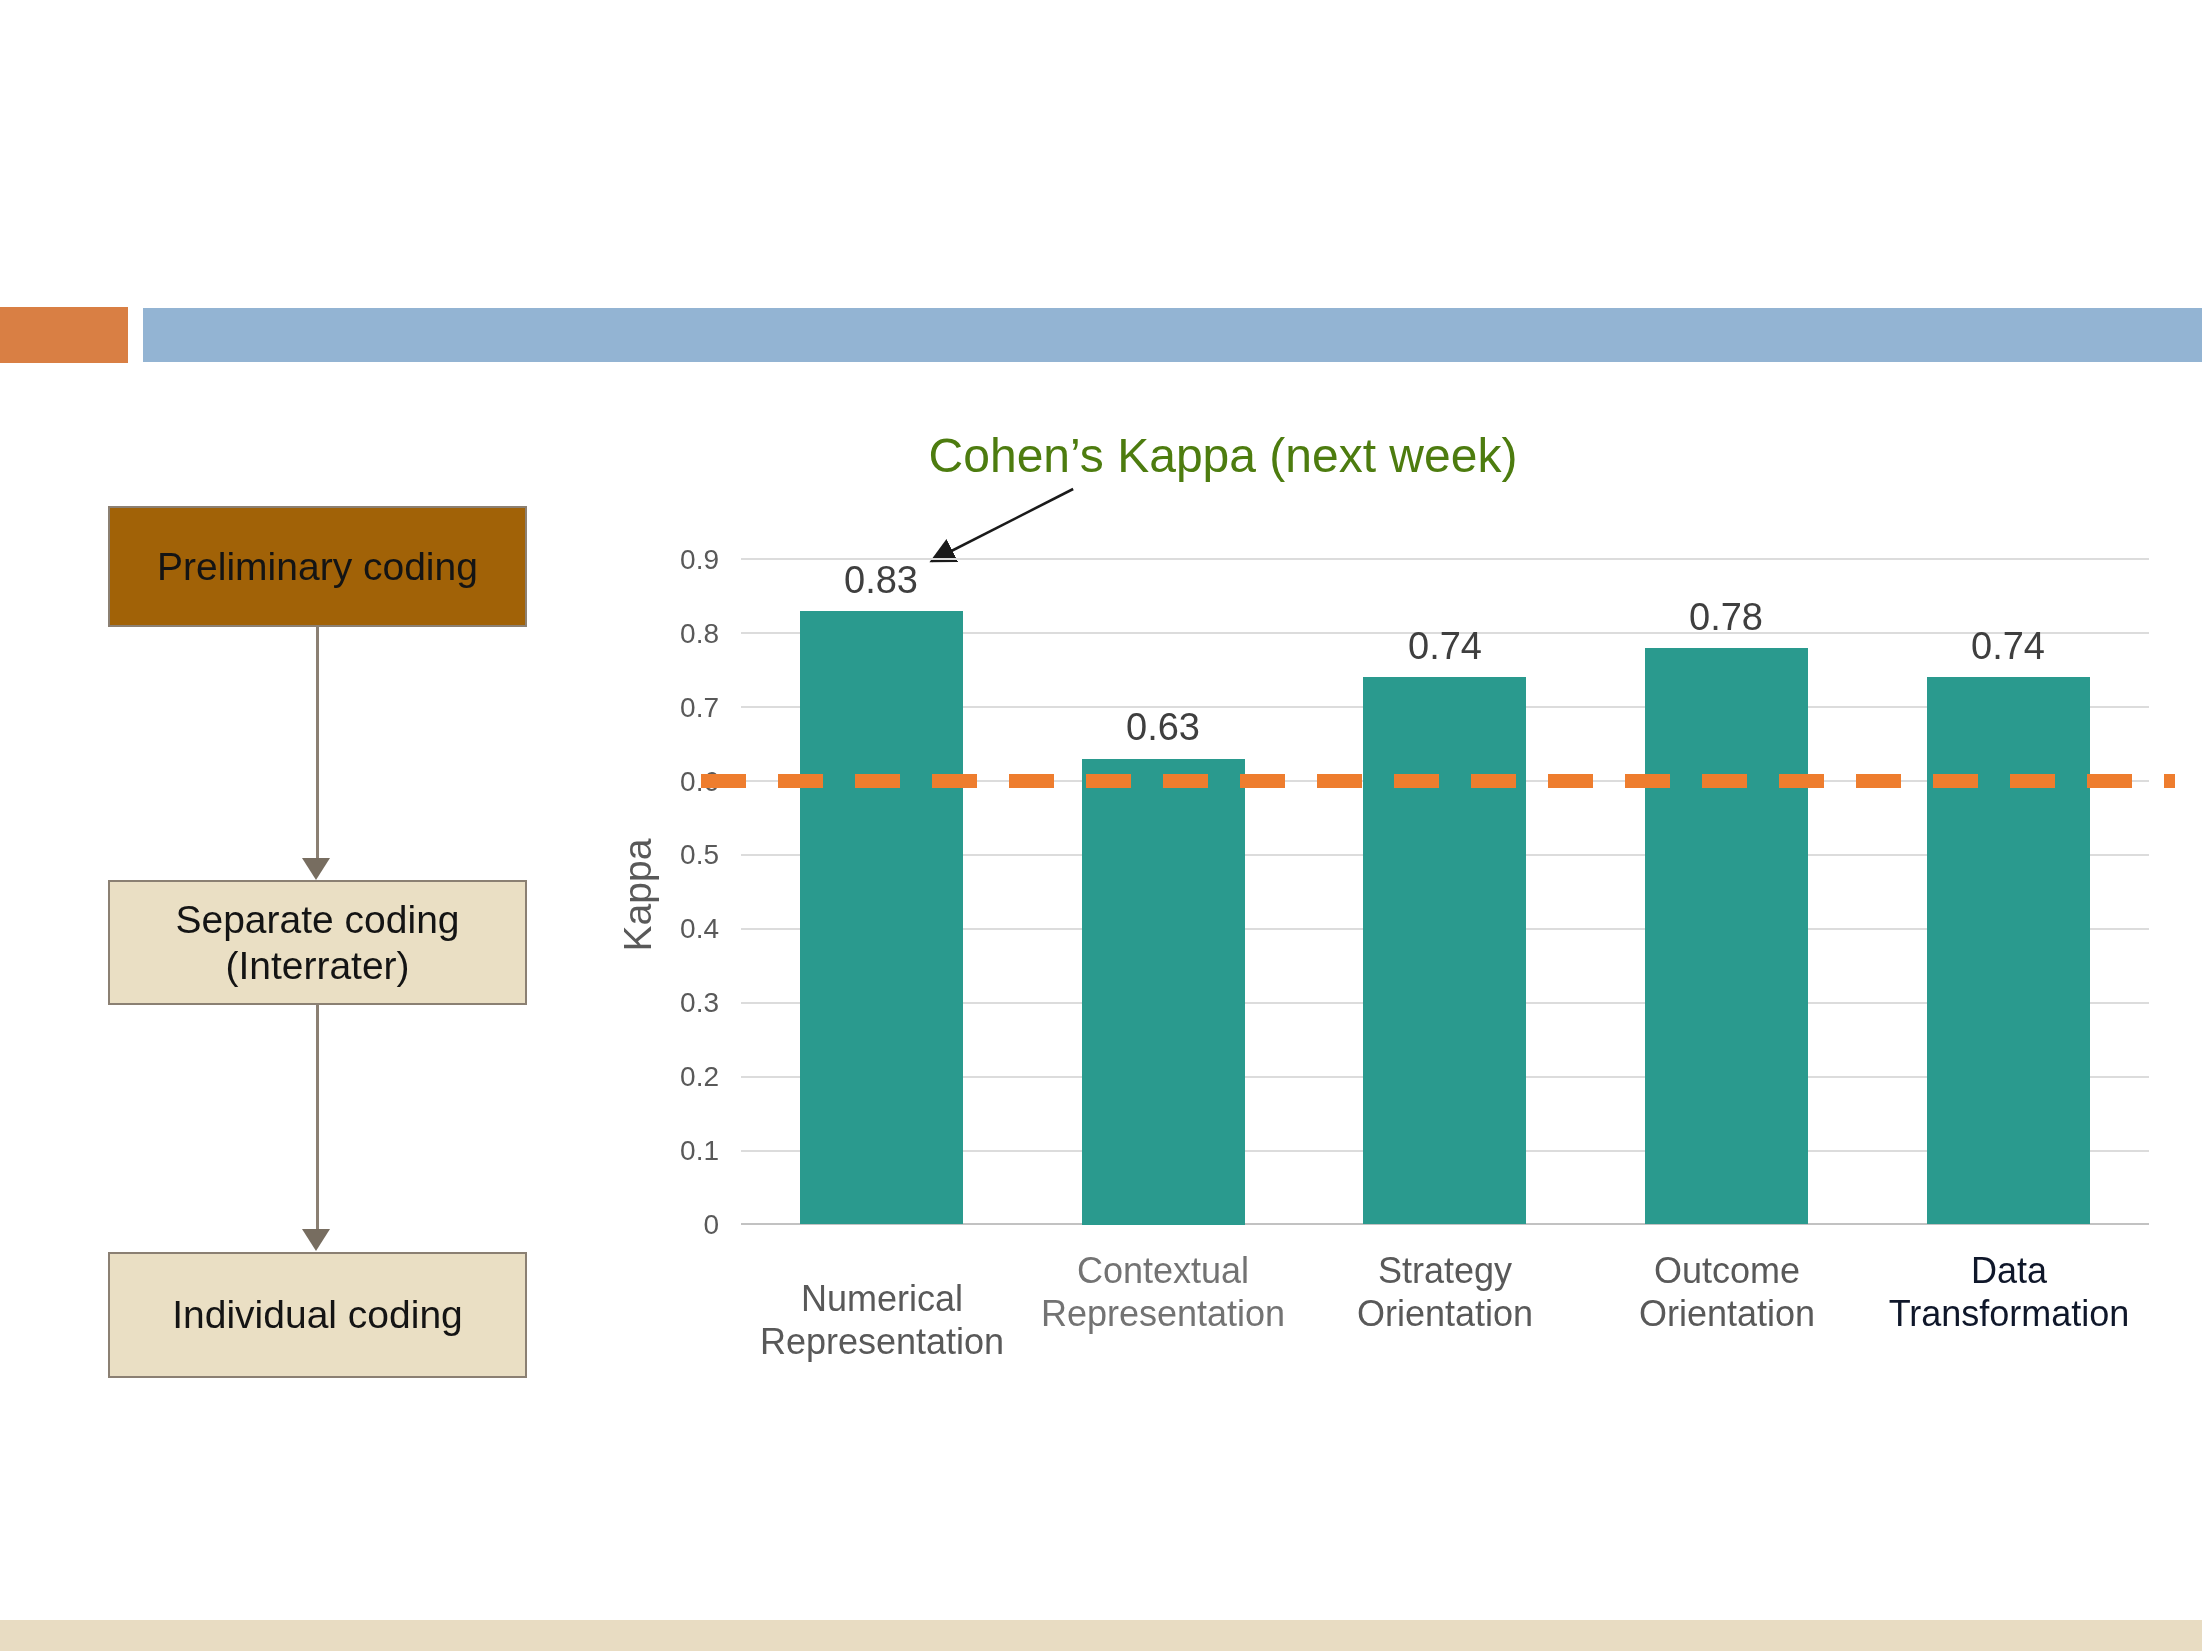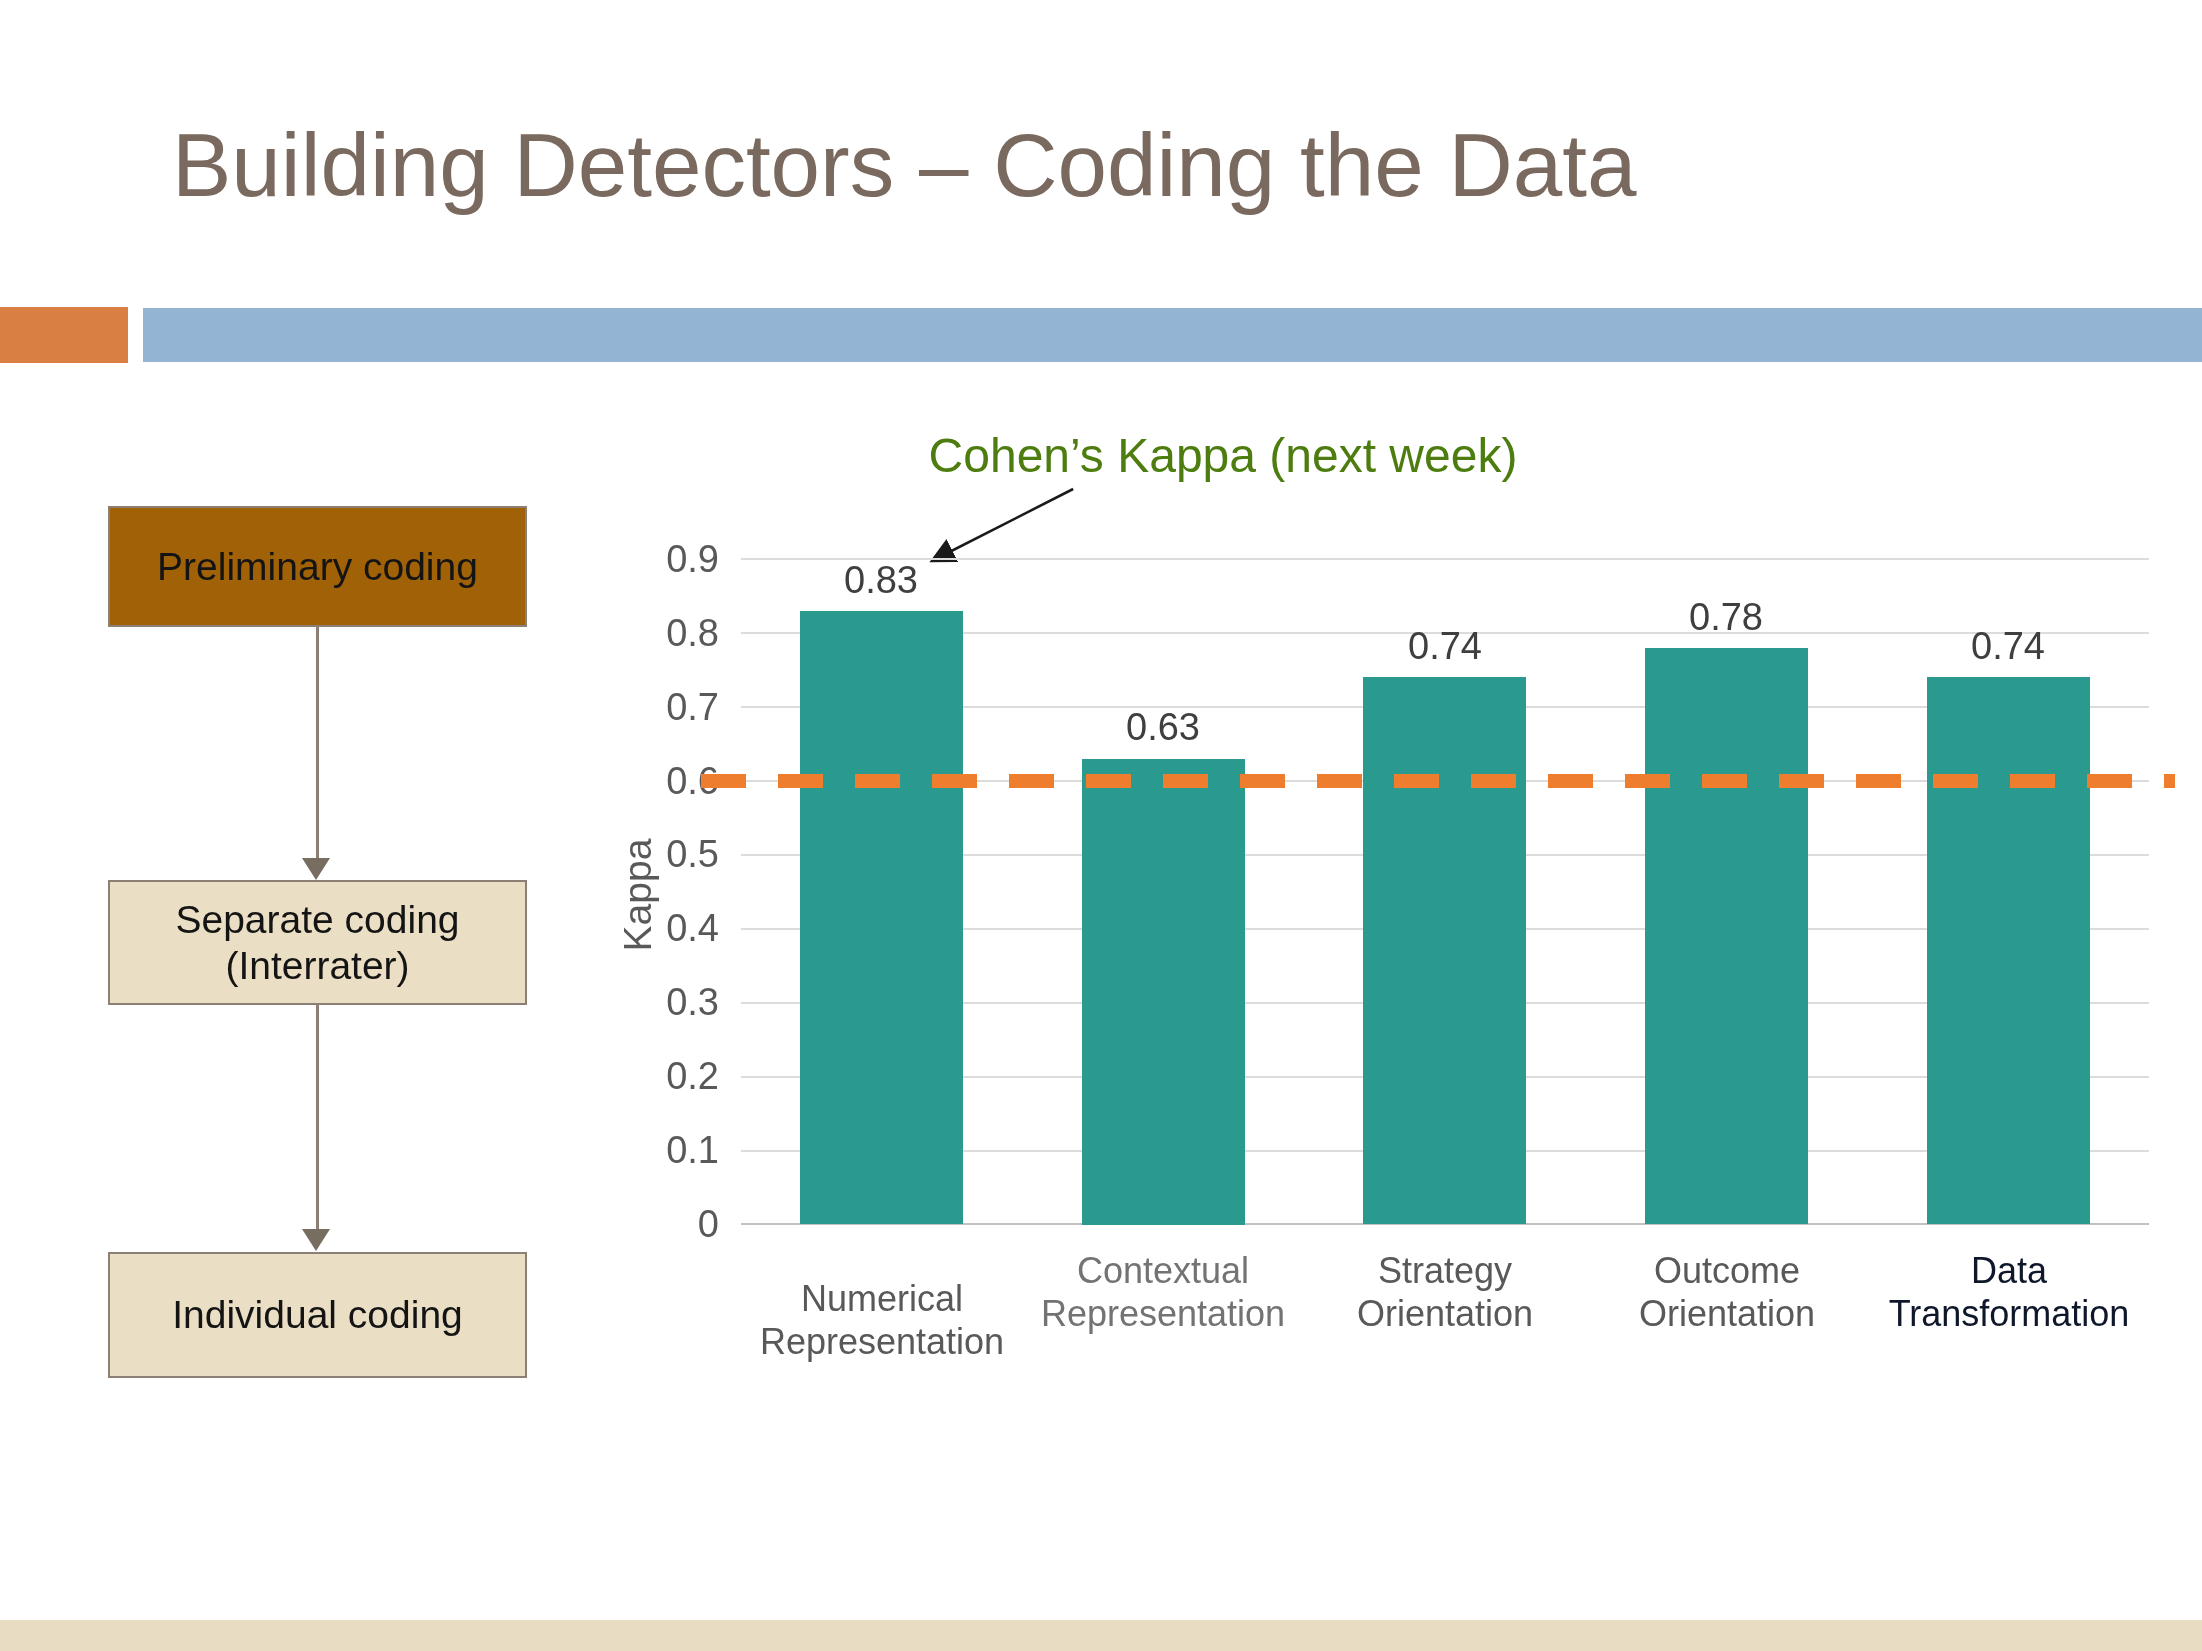"Building Detectors – Coding the" div.title { html: <div>Building Detectors – Coding the Data</div> -> none }
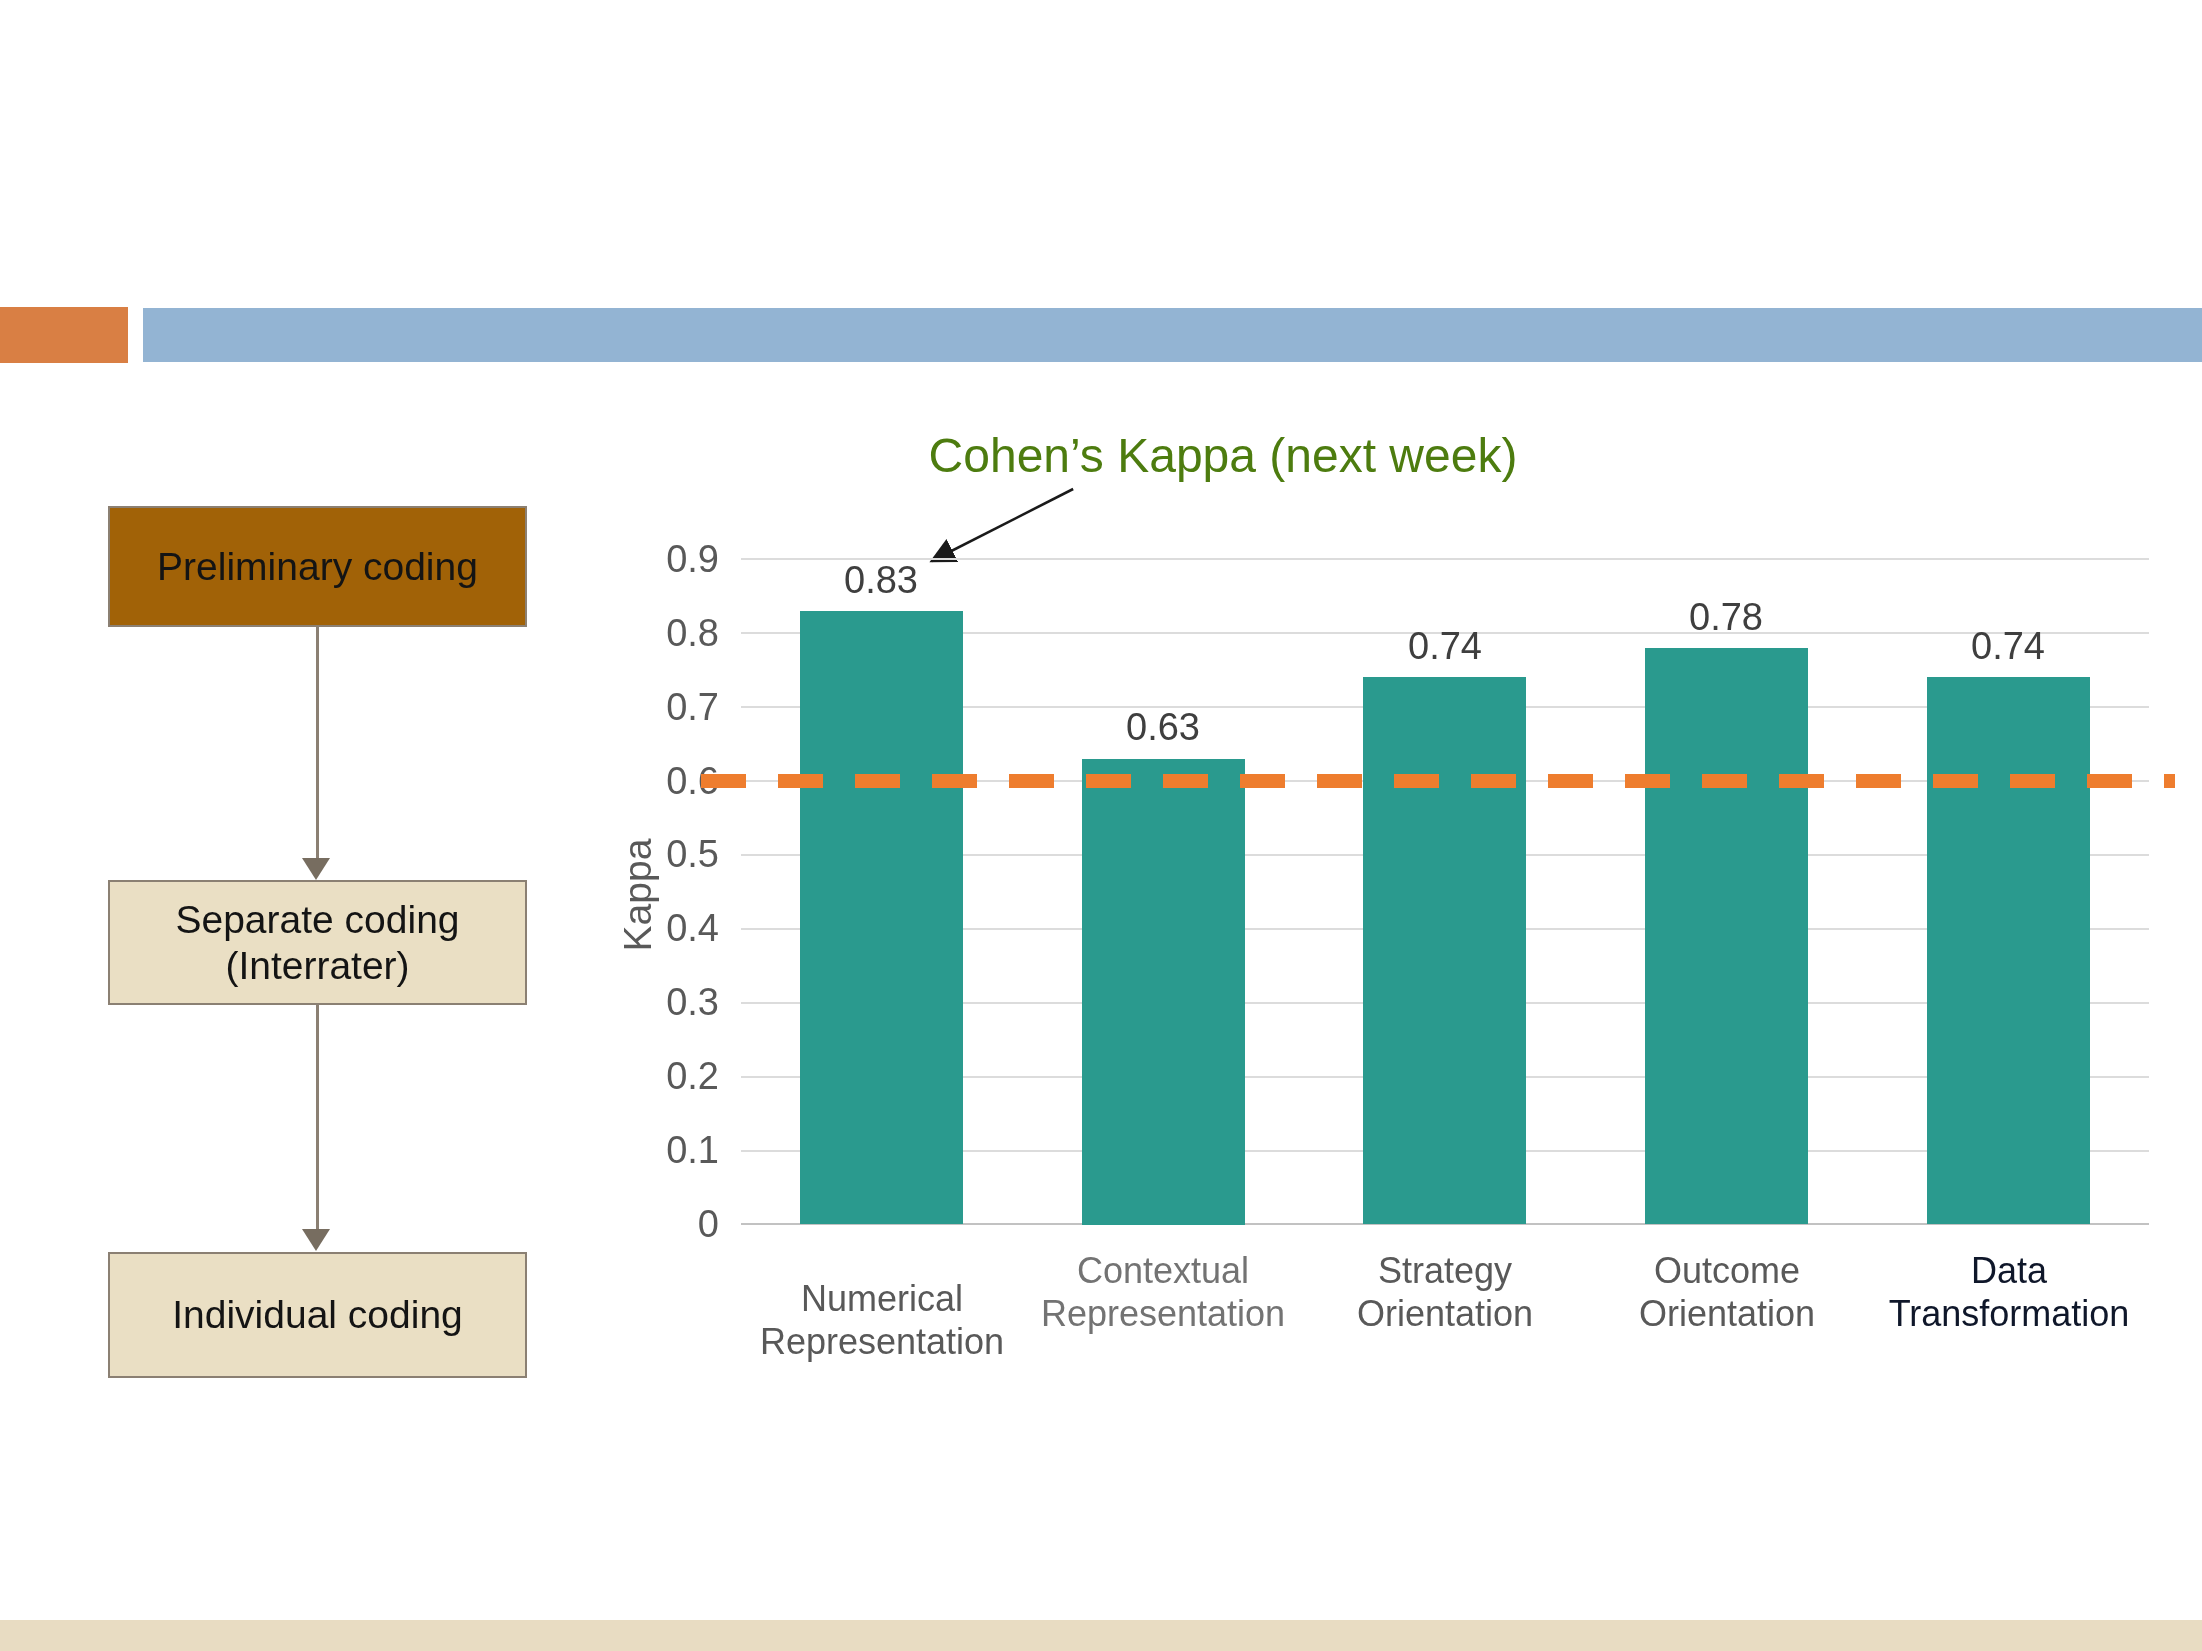"0.9" .ytick { font-size: 38px -> 28px }
